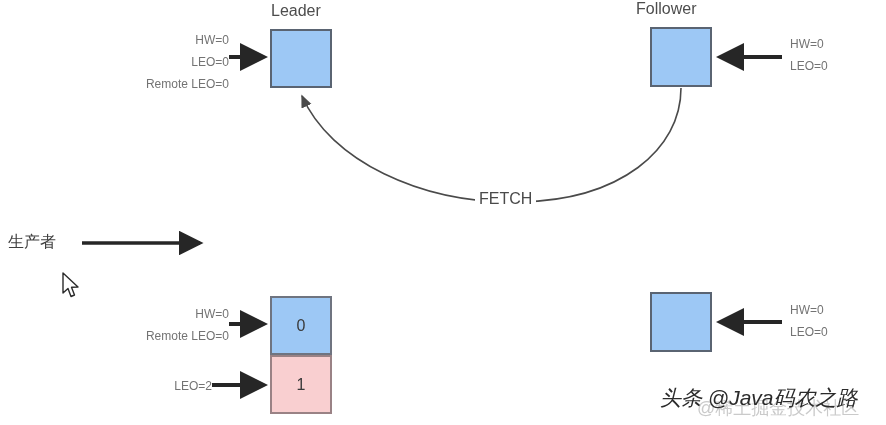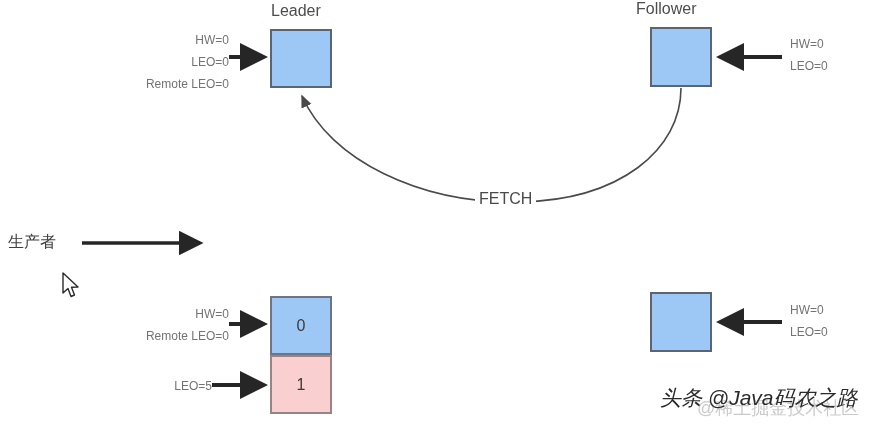"LEO=5" div { text: 5 -> 2 }
